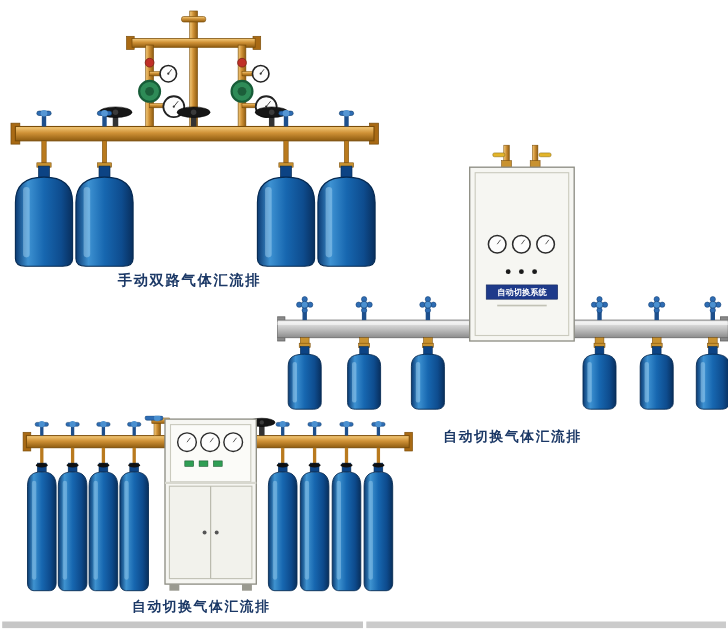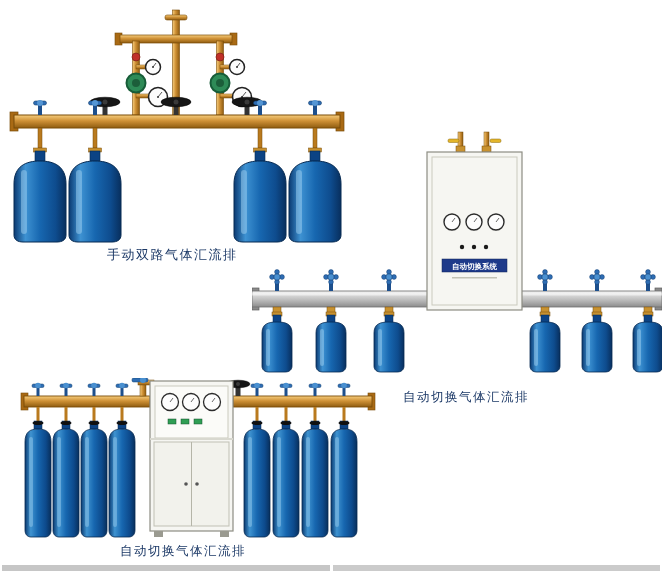"手动双路气体汇流排" .caption { font-weight: normal -> bold }
